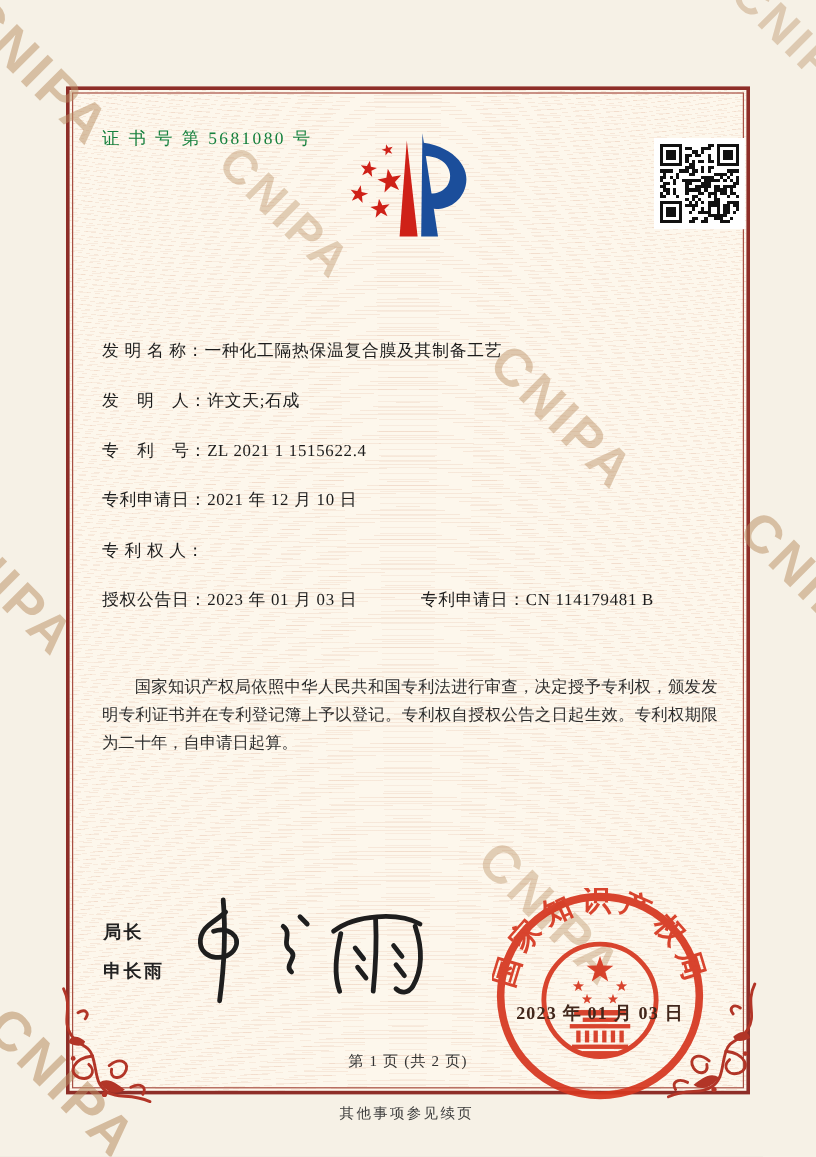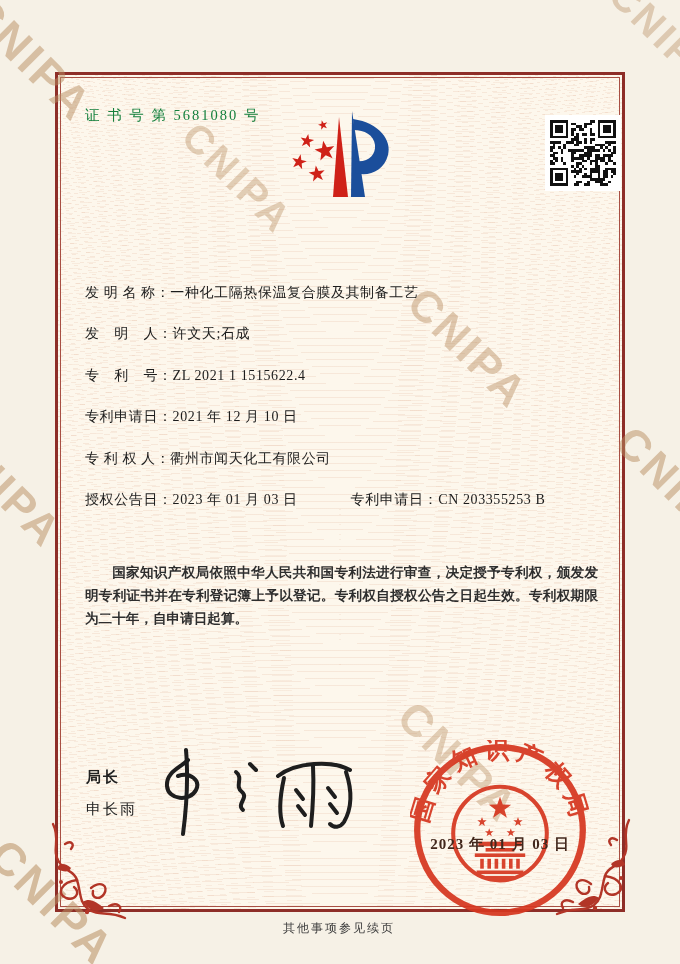"衢州市闻天化工有限公司" span.fvalue { html: <span>衢州市闻天化工有限公司</span> -> none }
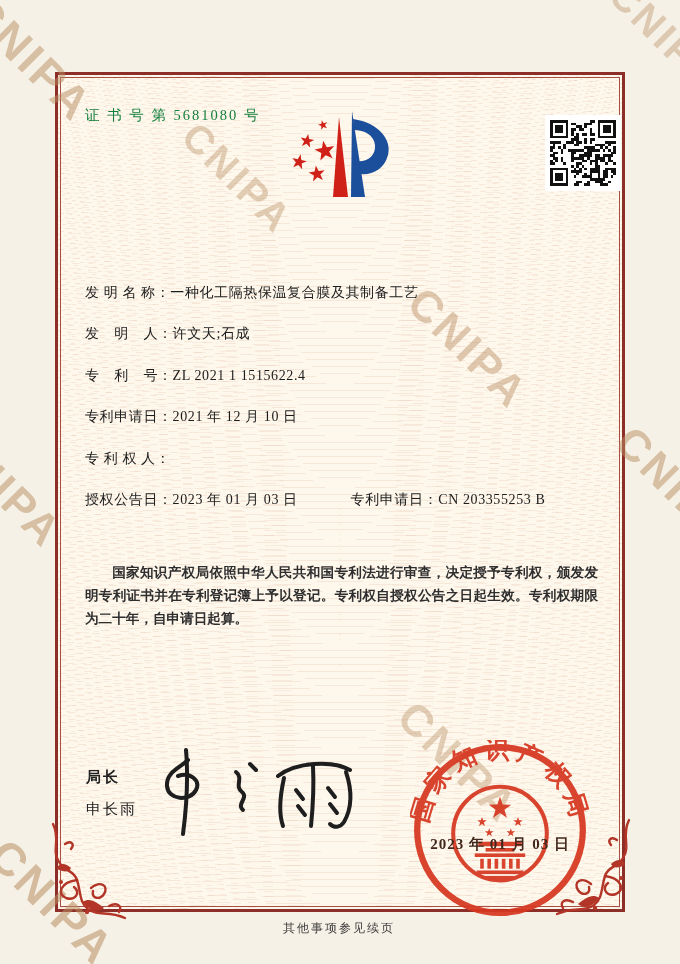"CN 203355253 B" span.fvalue { text: 203355253 -> 114179481 }
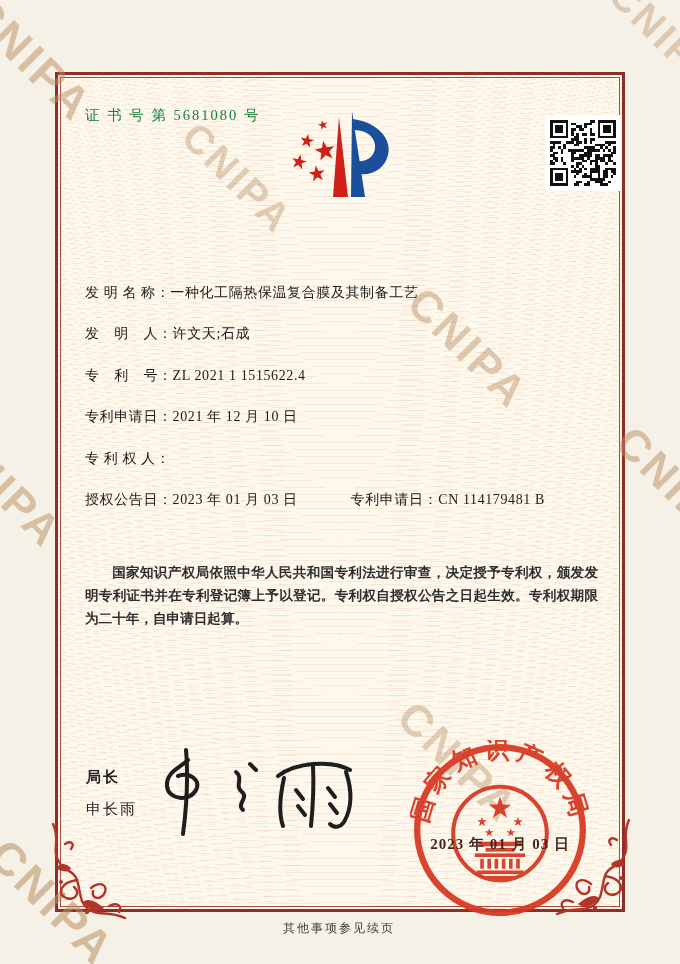"国家知识产权局依照中华人民共和国专利法进行审查，决定授予专利权，颁发发明专利证书" .paras p { font-weight: bold -> none }
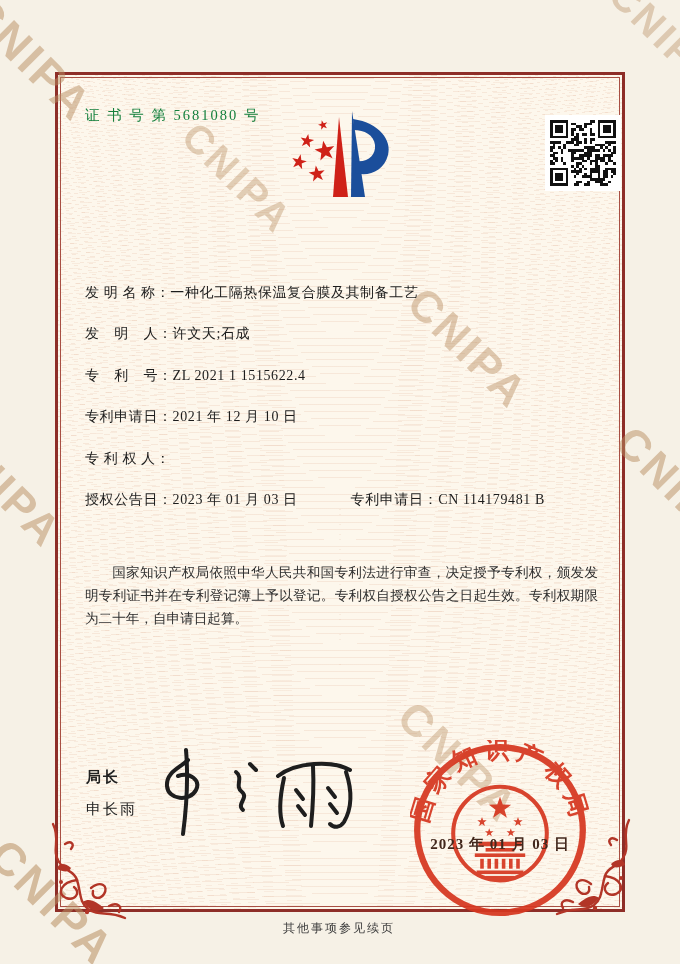"申长雨" .sig-name { font-weight: 400 -> 700 }
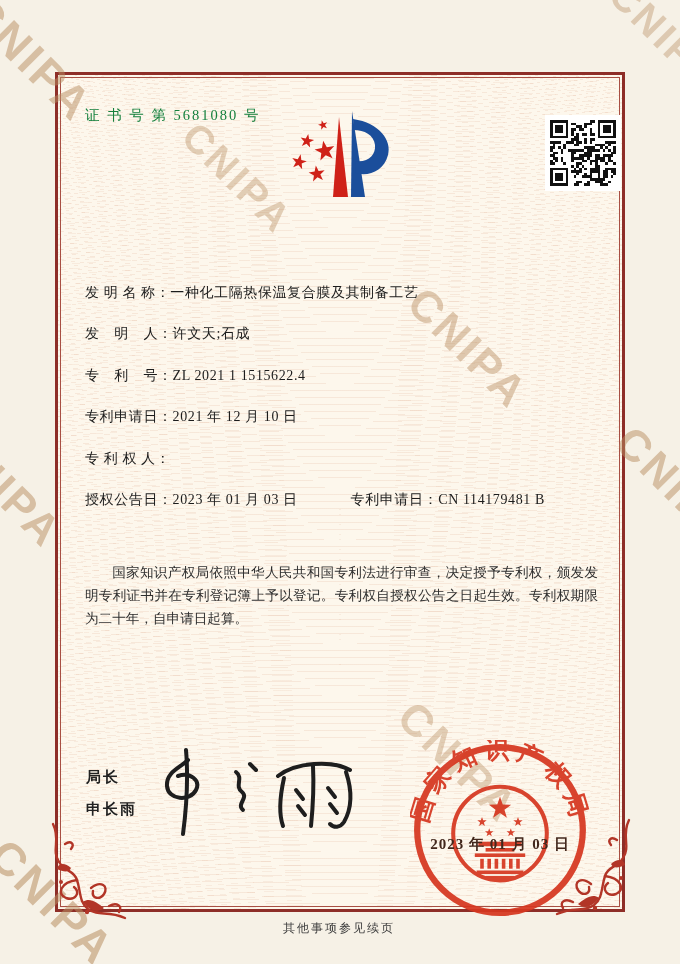"第 1 页 (共 2" div.page-info { html: none -> <div>第 1 页 (共 2 页)</div> }
